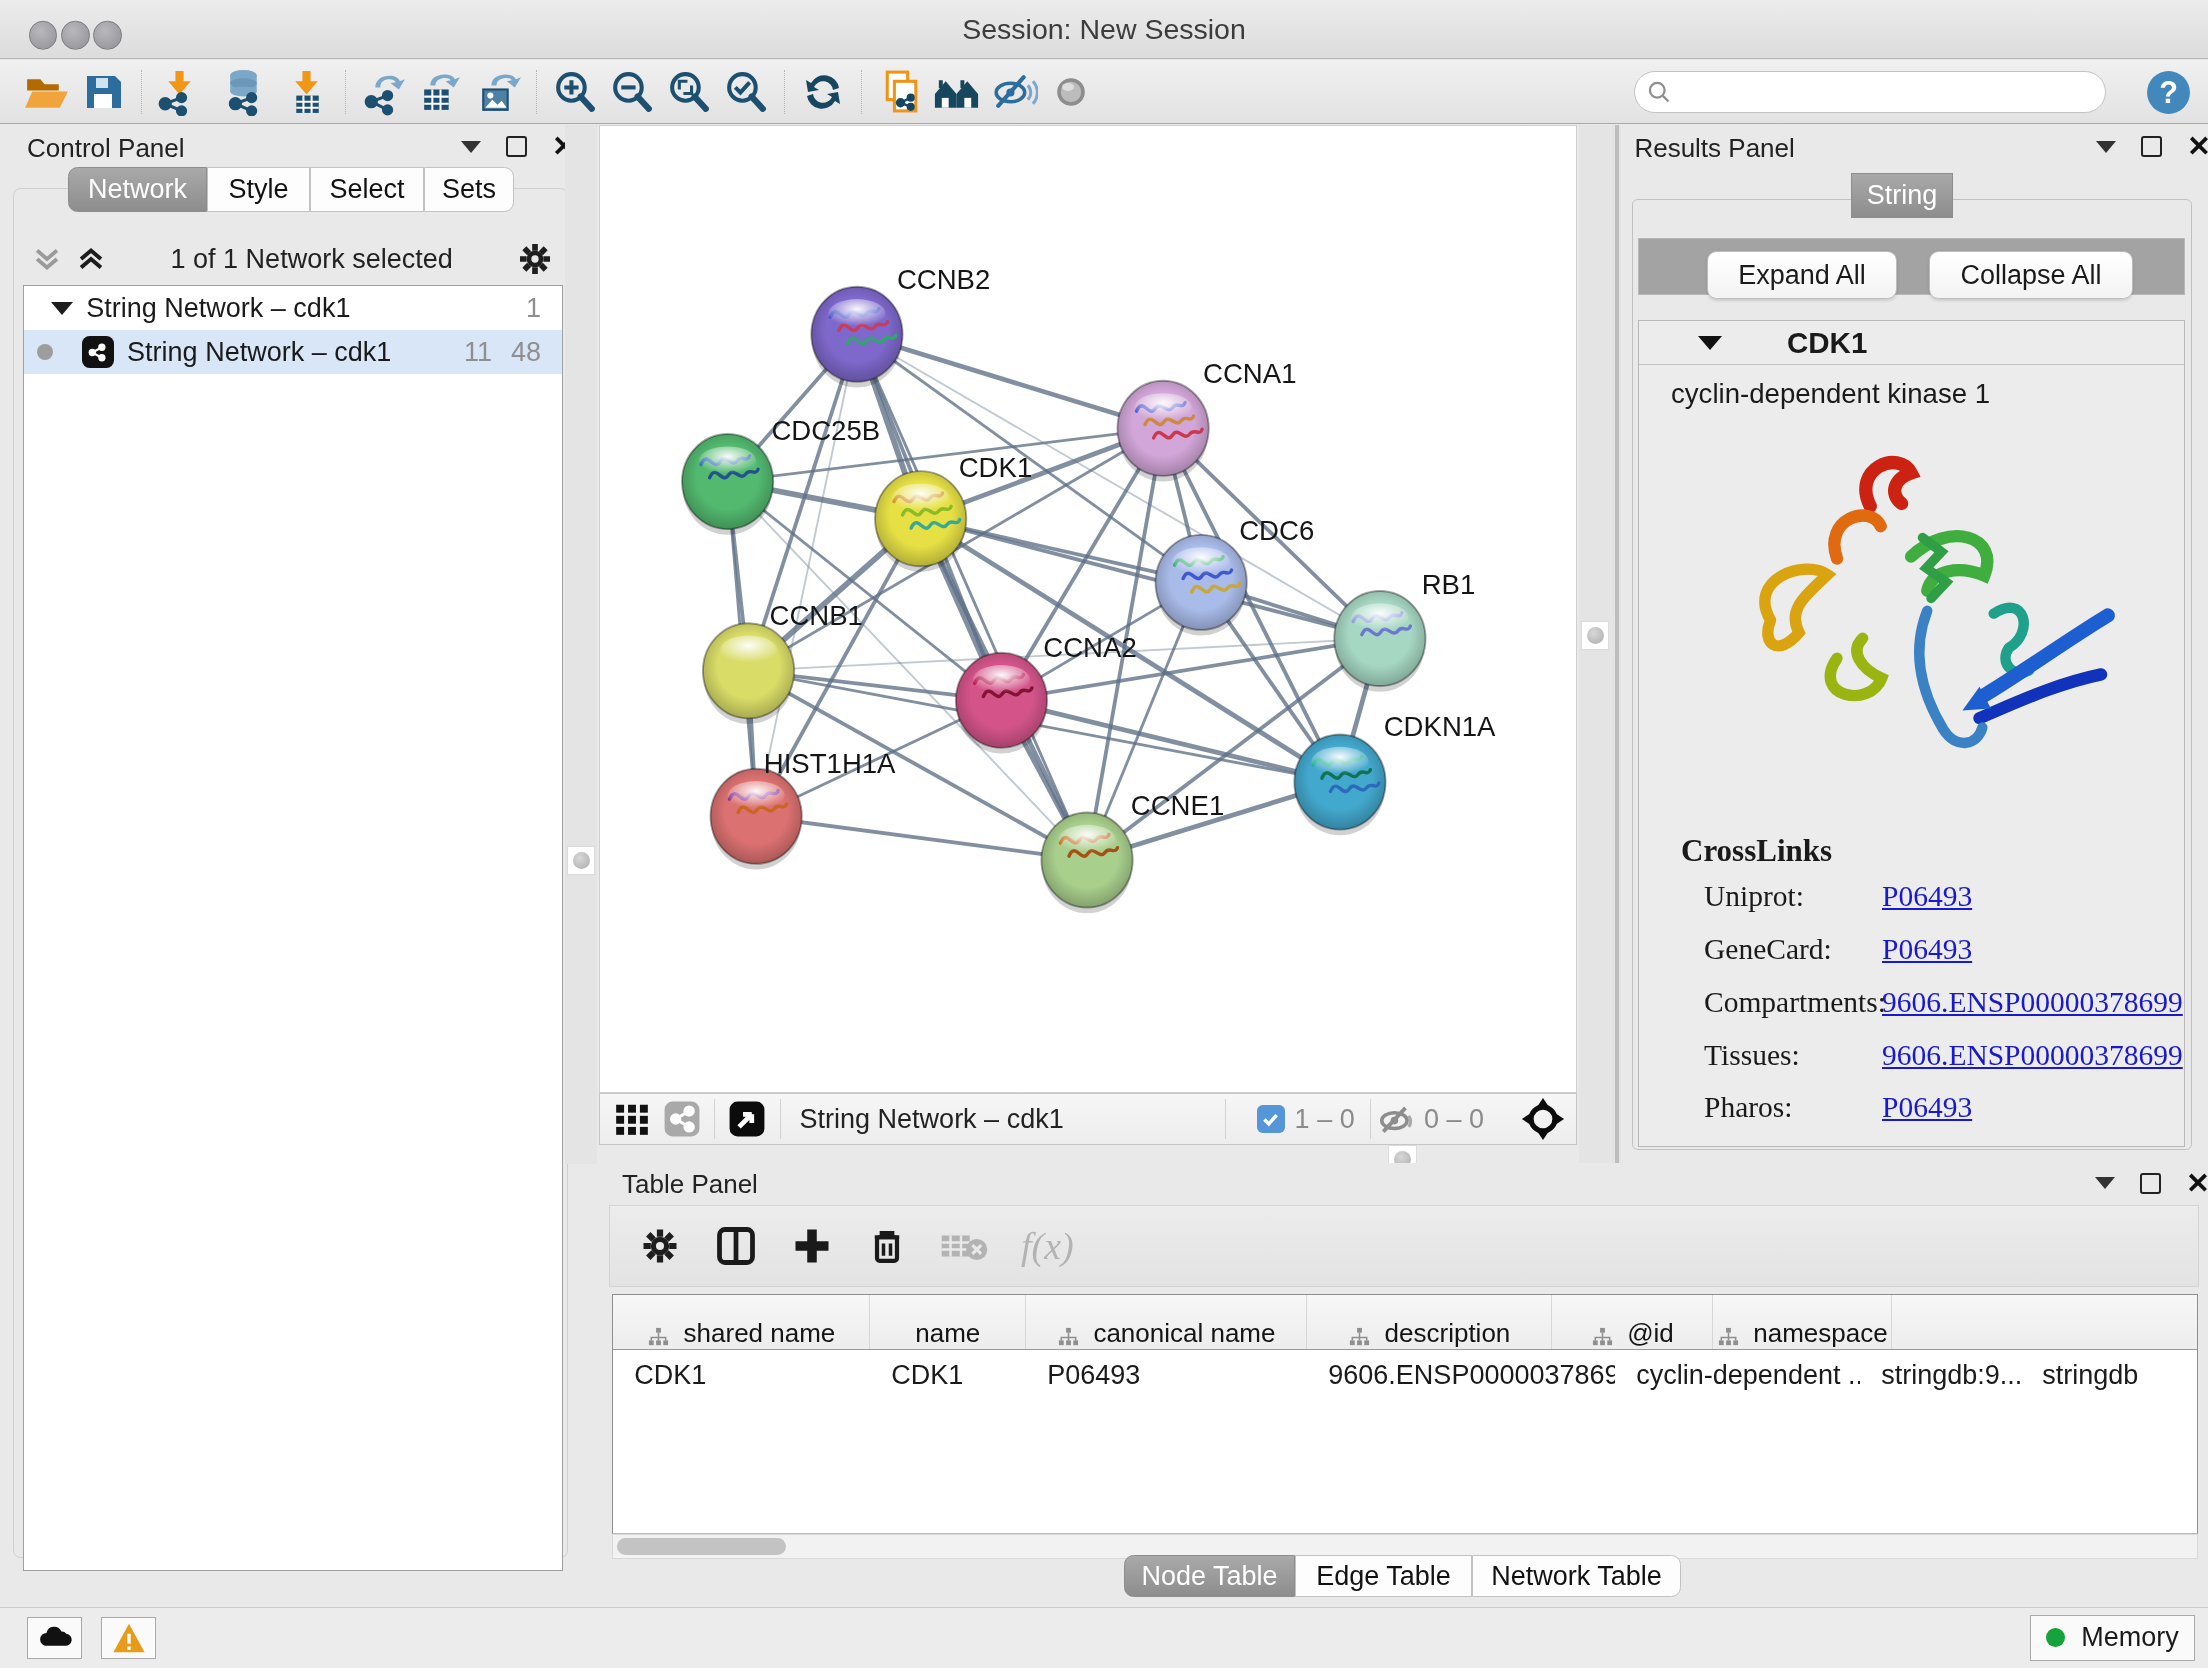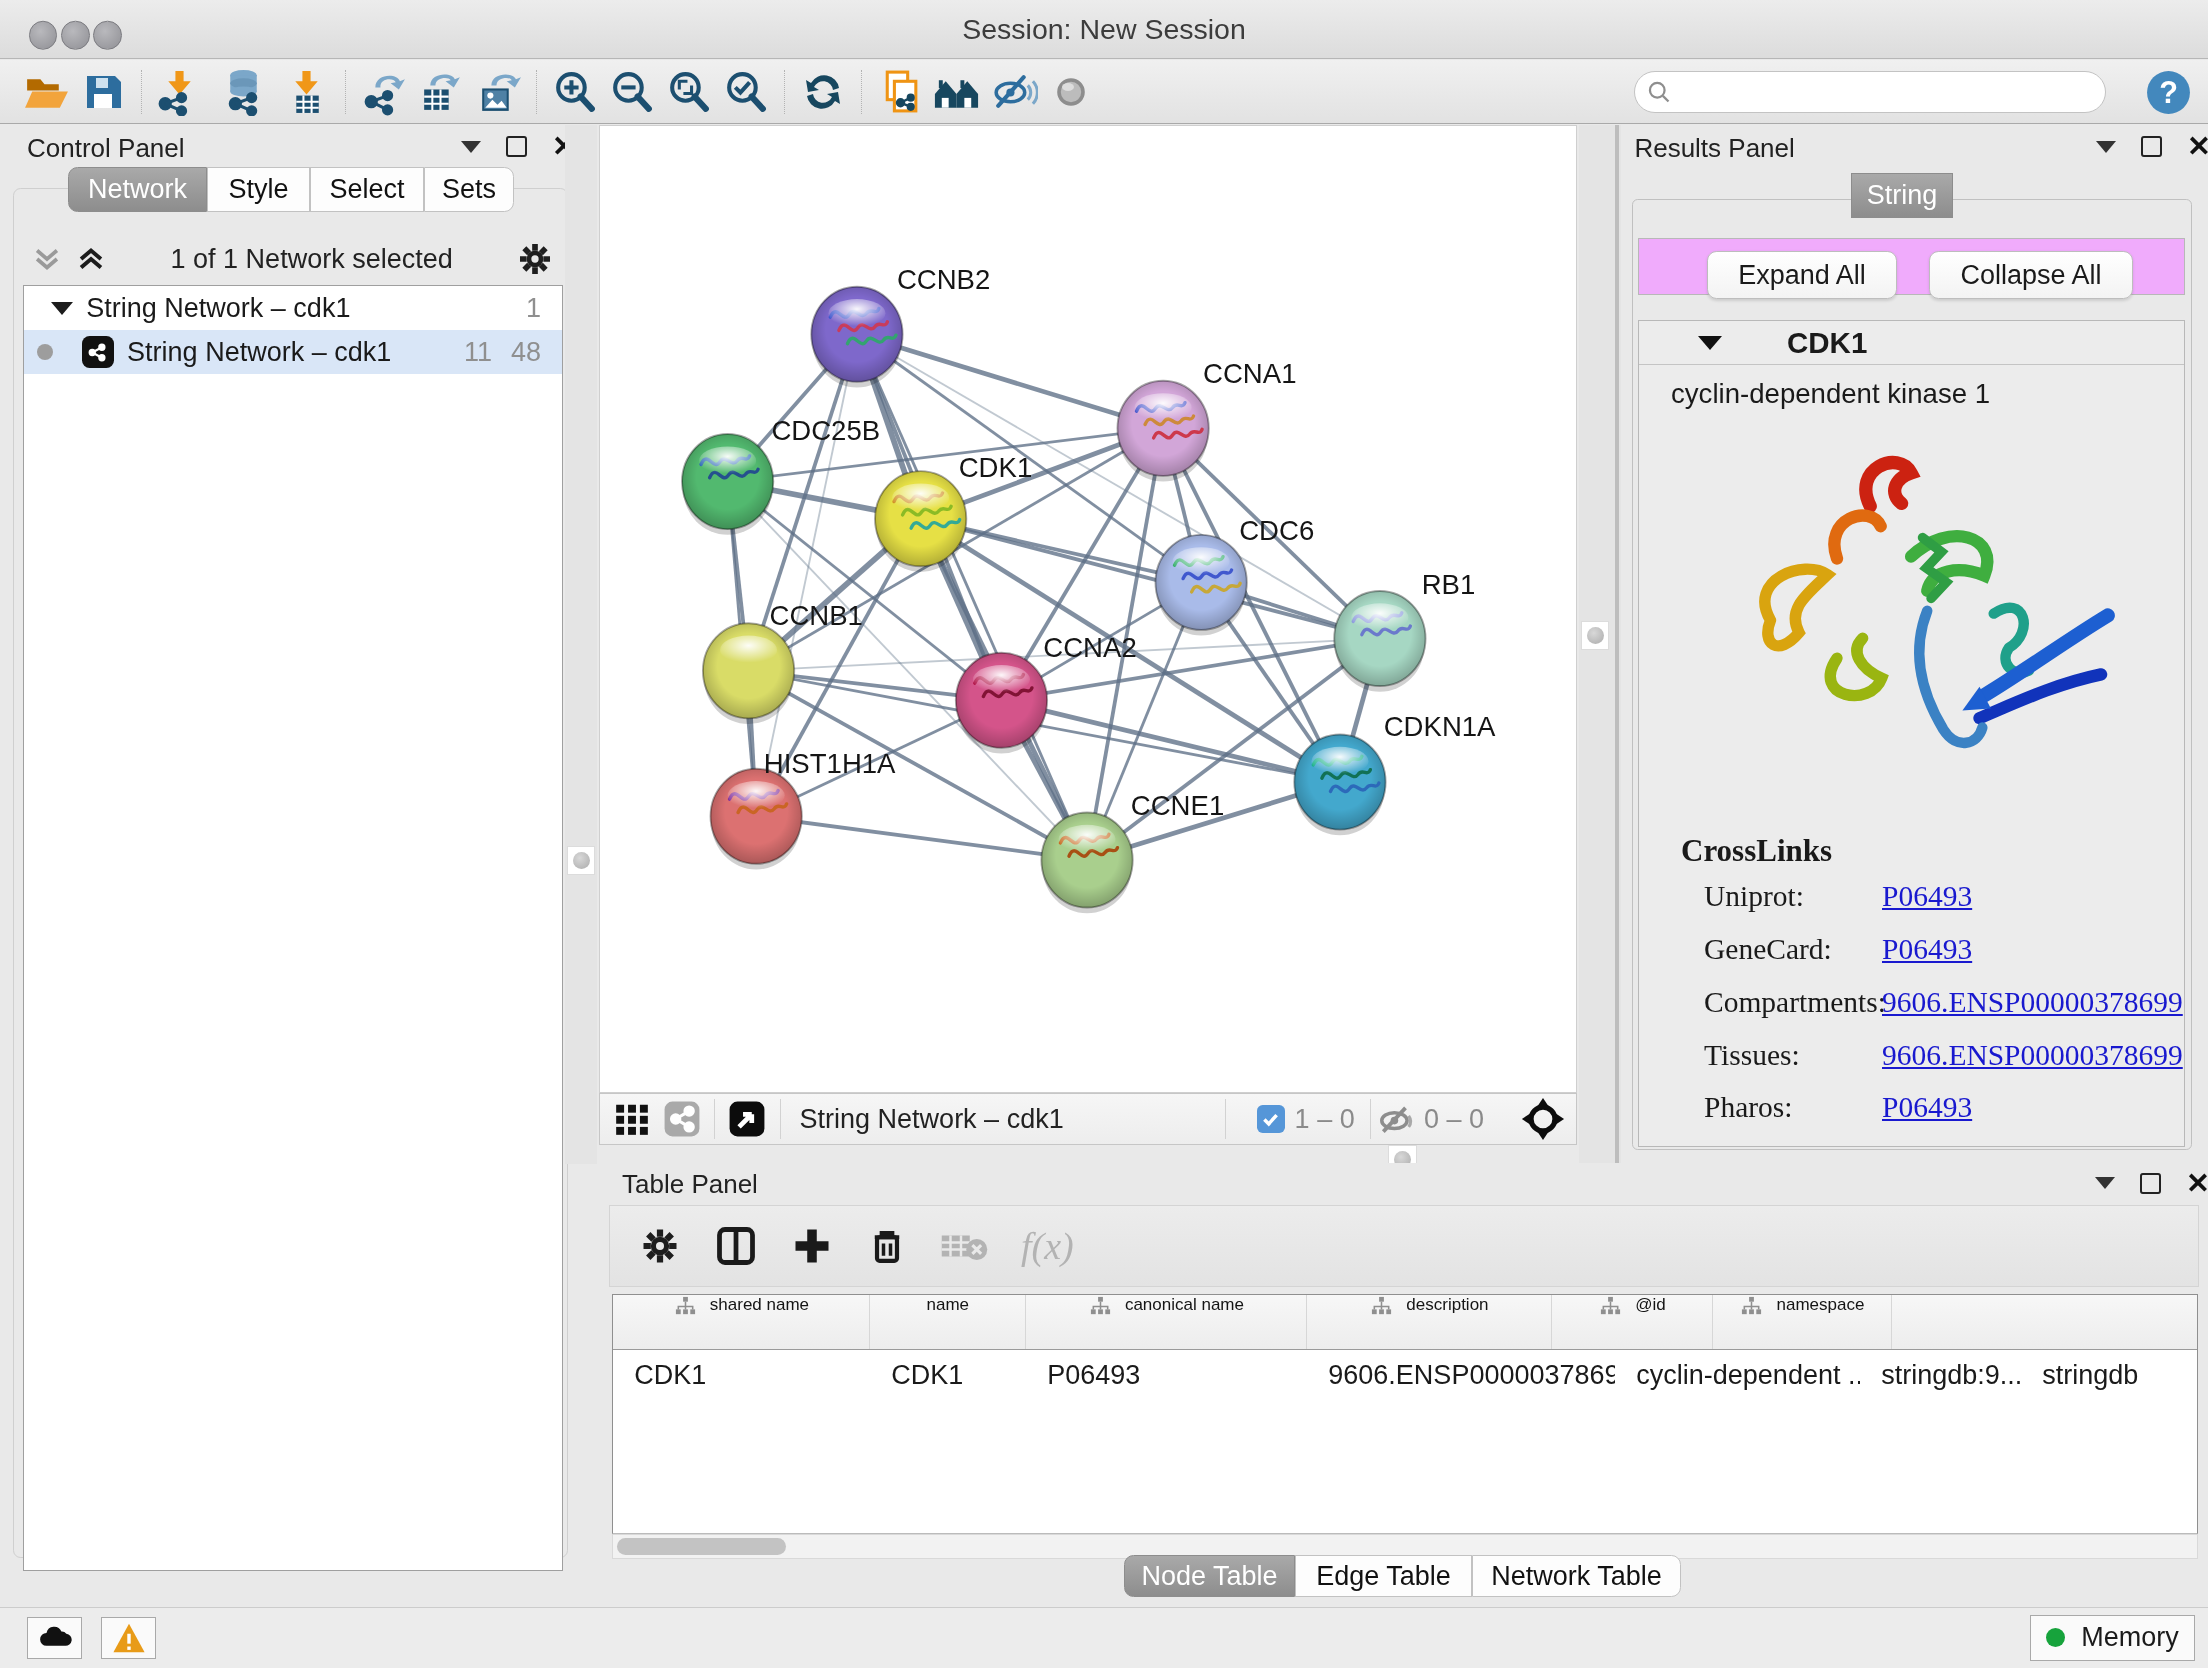"Expand All" #rp-btnbox { background: #f0abfc -> #a3a3a3 }
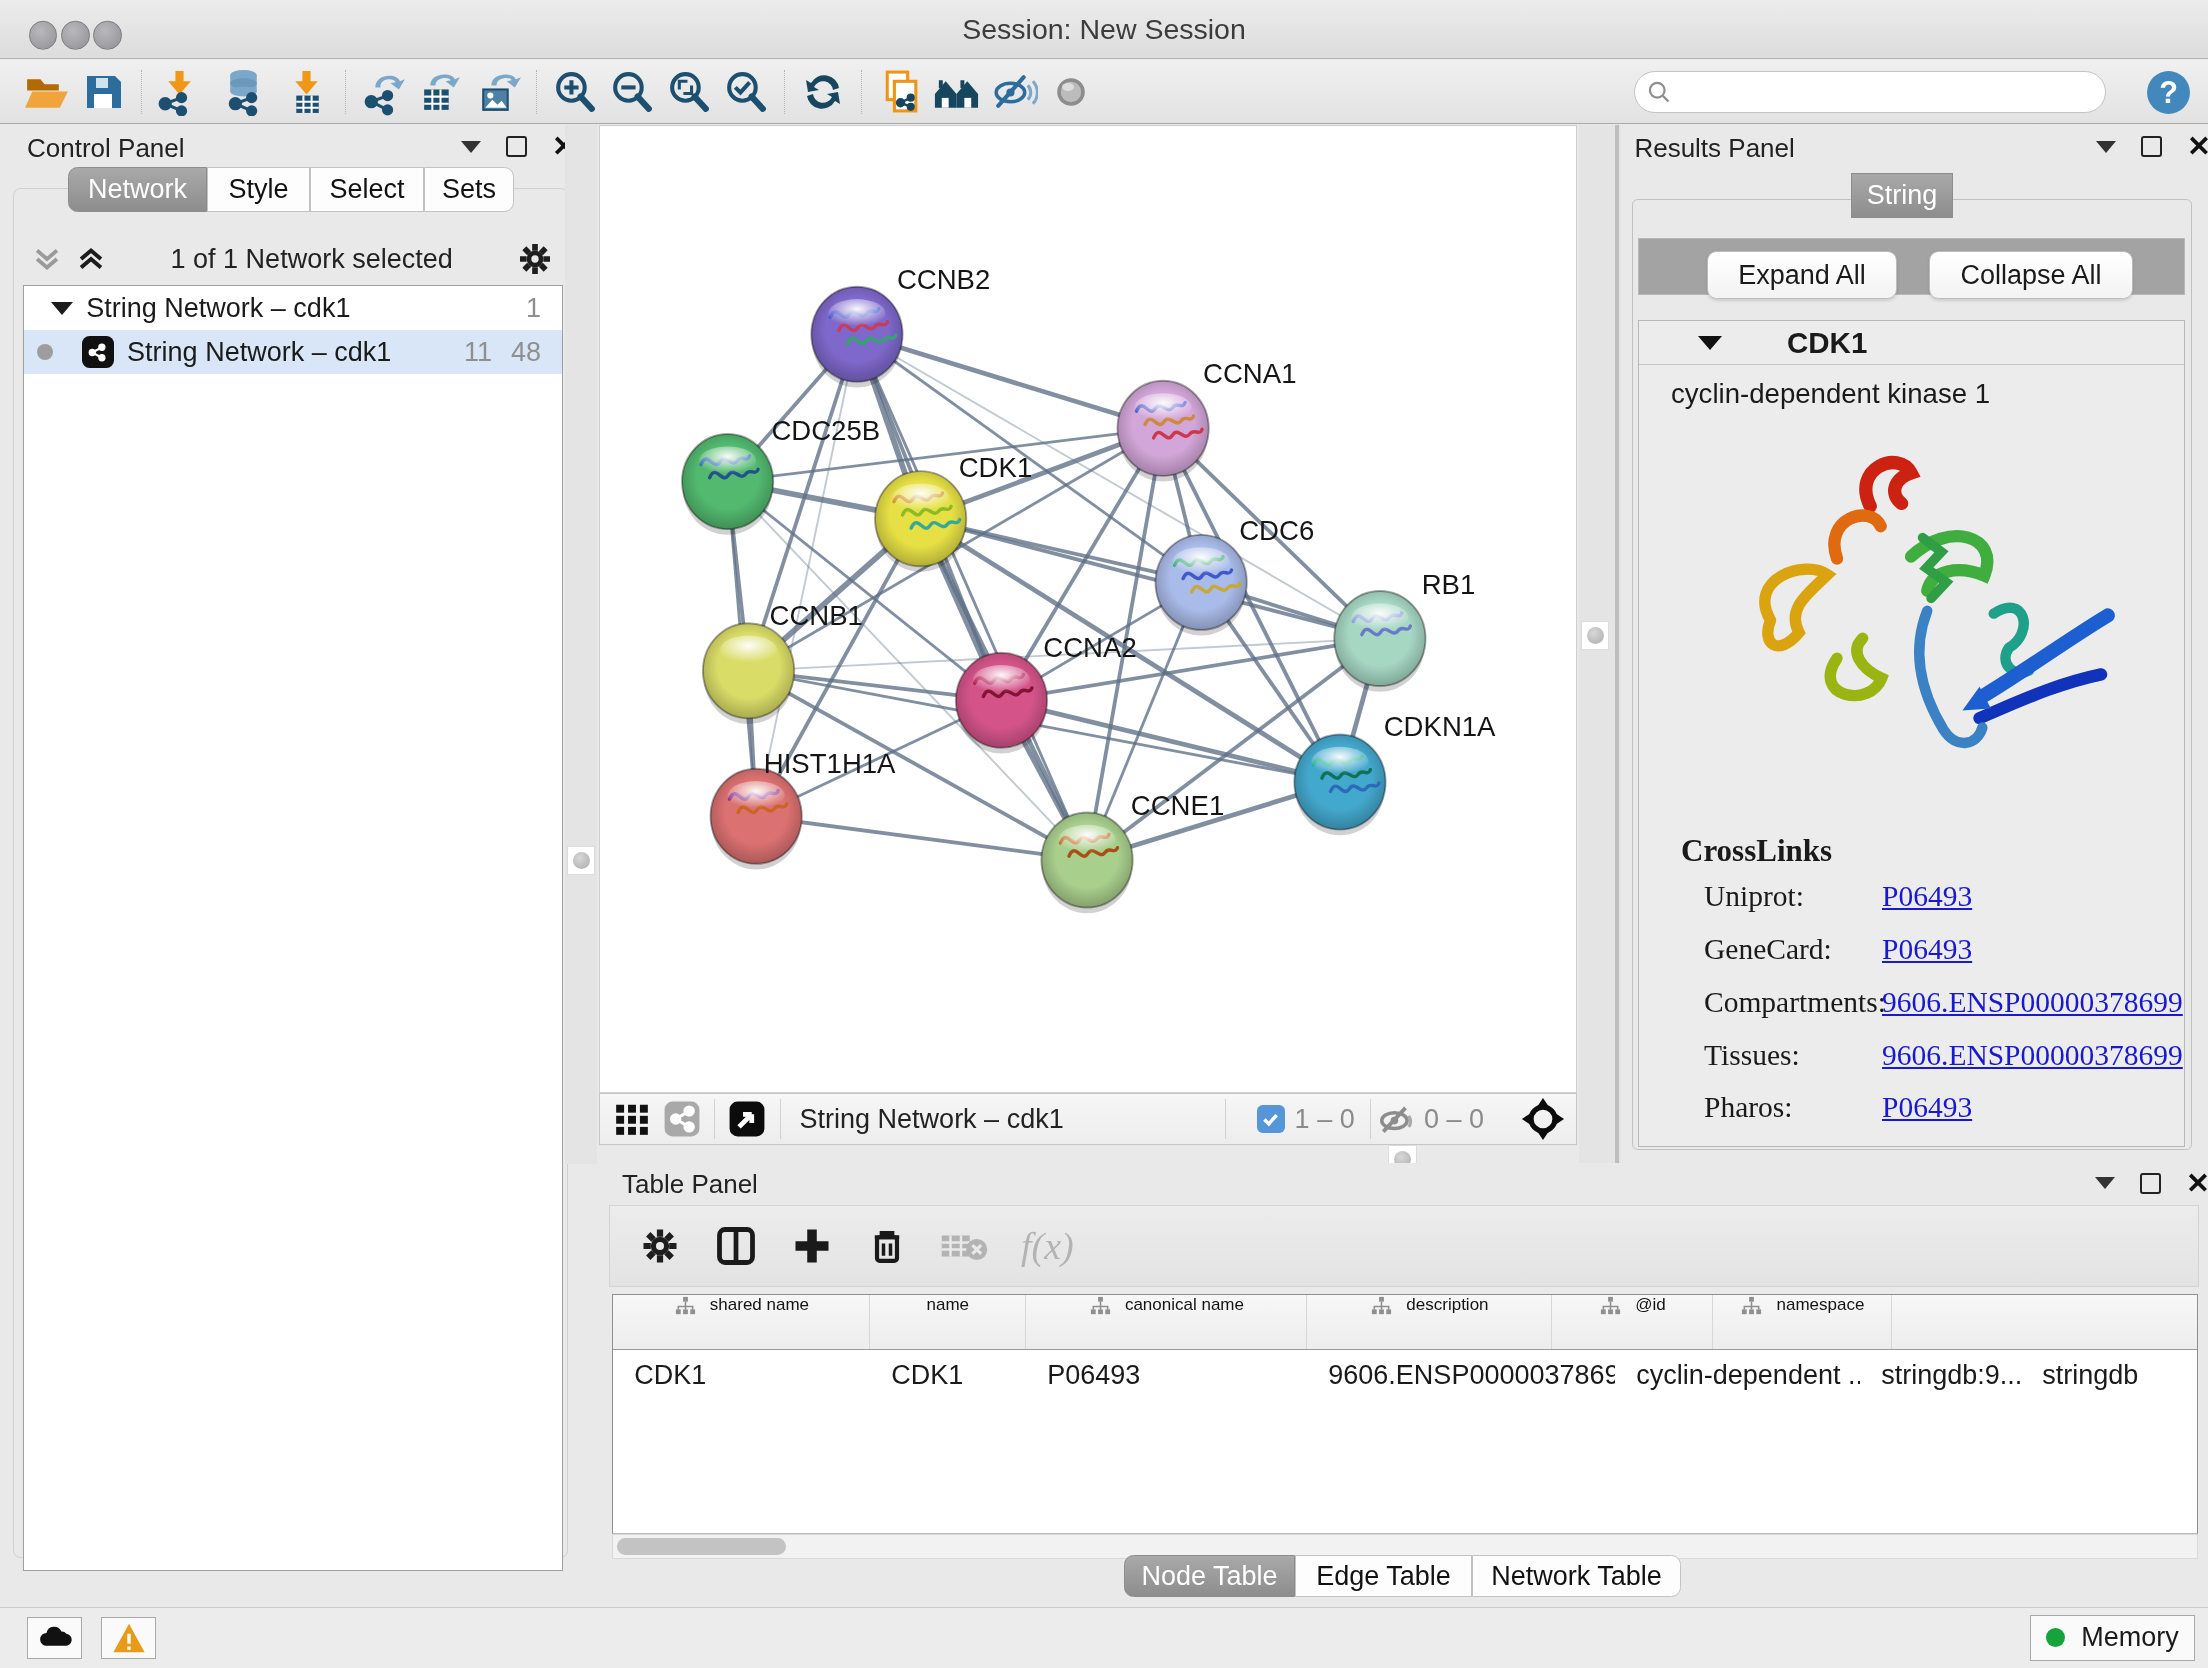"shared name" .th { align-items: flex-start -> flex-end; font-size: 17px -> 26px }
